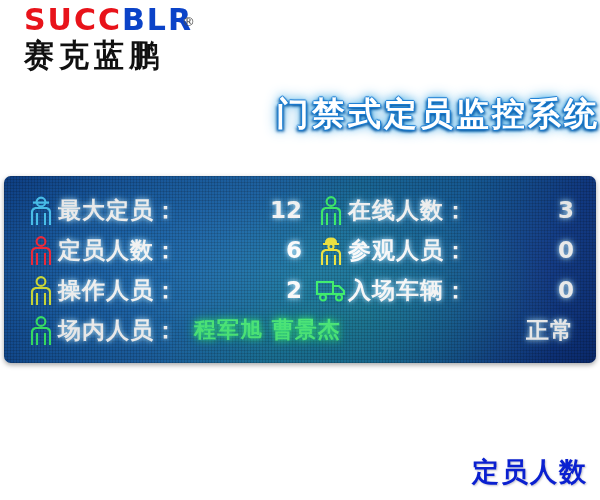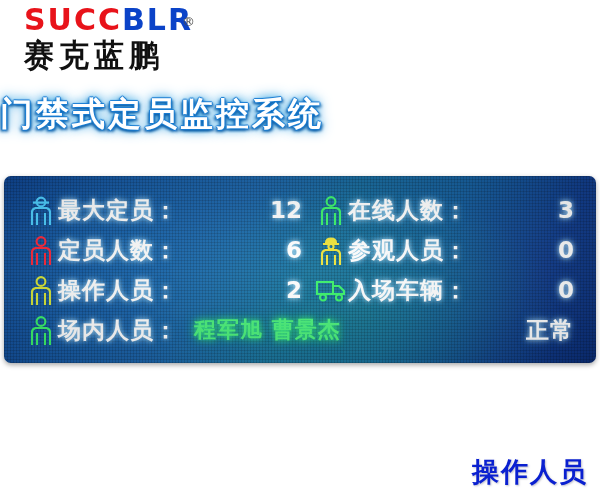"门禁式定员监控系统" #page-title { text-align: left -> right }
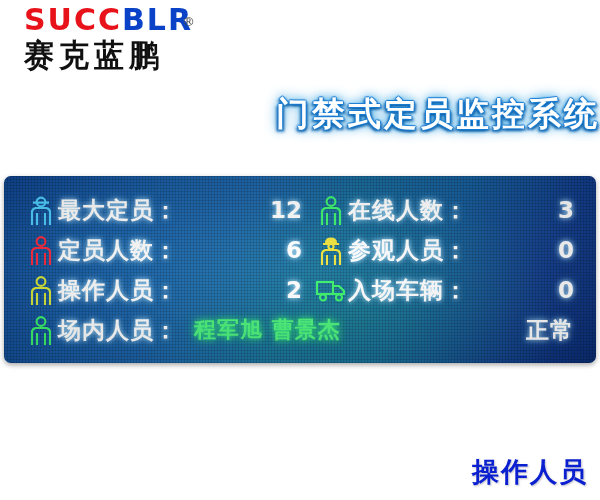"操作人员" div { text: 操作人员 -> 定员人数 }
